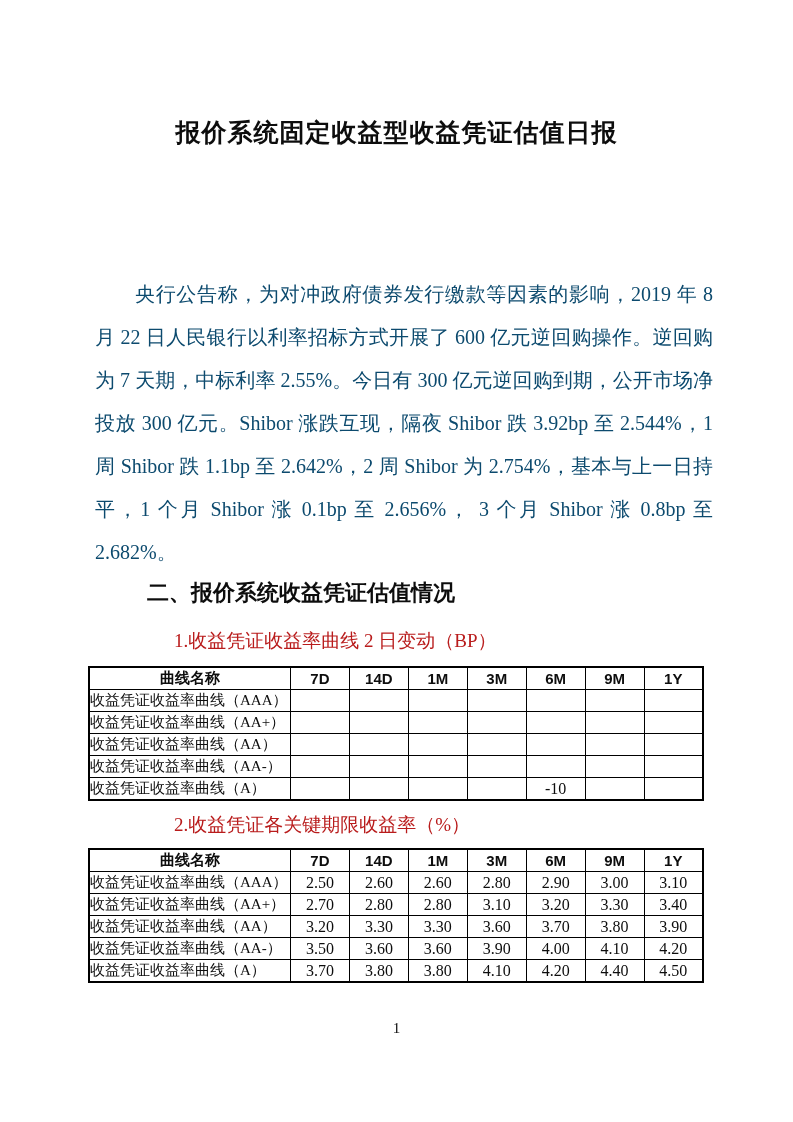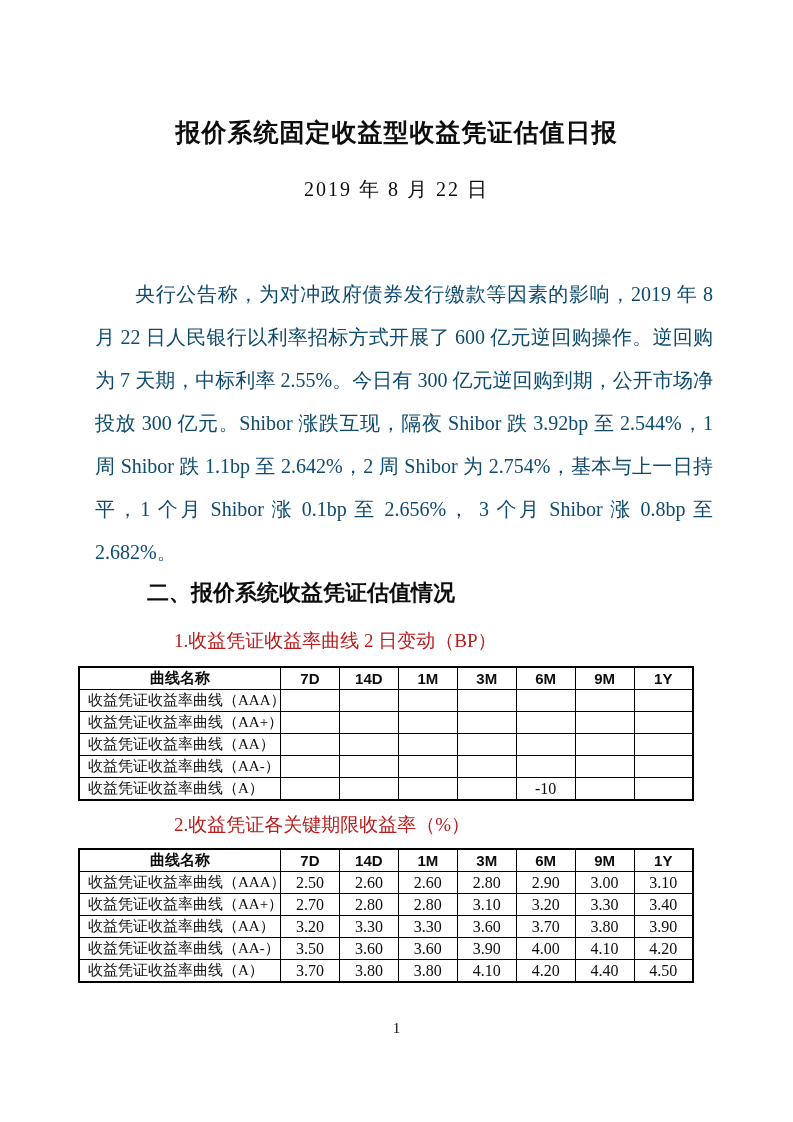"2019 年 8 月 22" div.doc-date { html: <div>2019 年 8 月 22 日</div> -> none }
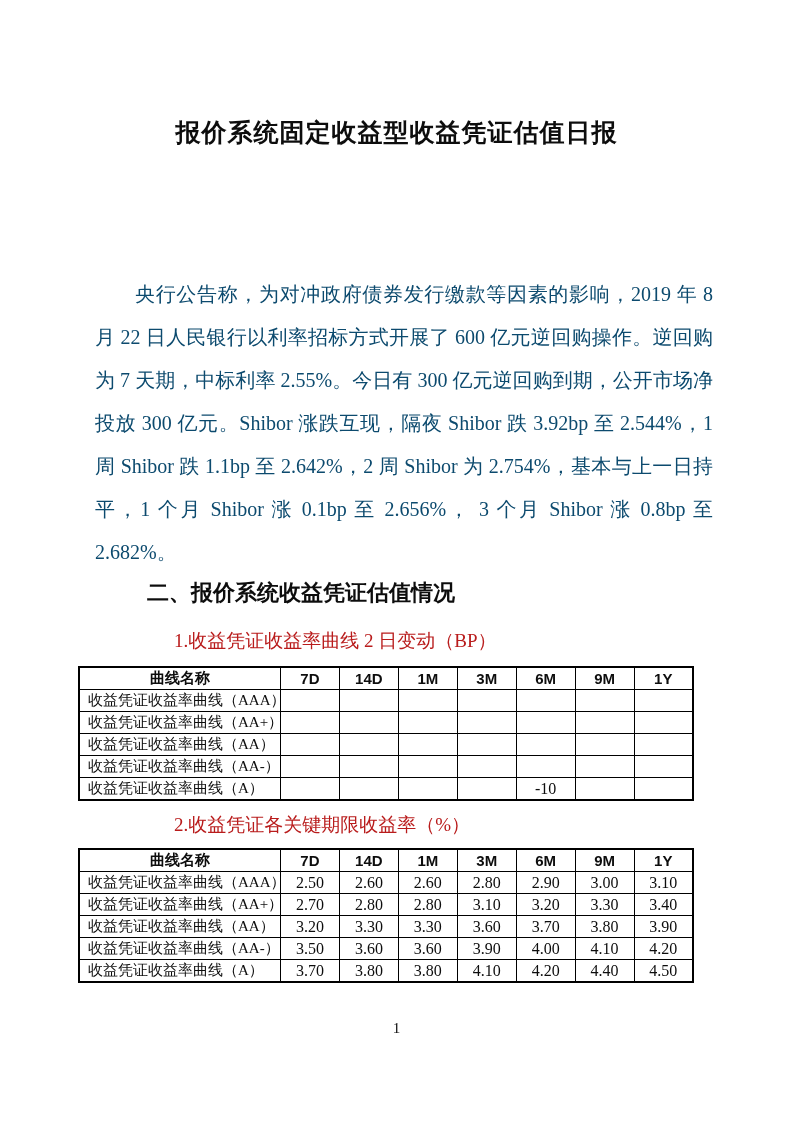"曲线名称" table.val-table { left: 78px -> 88px }
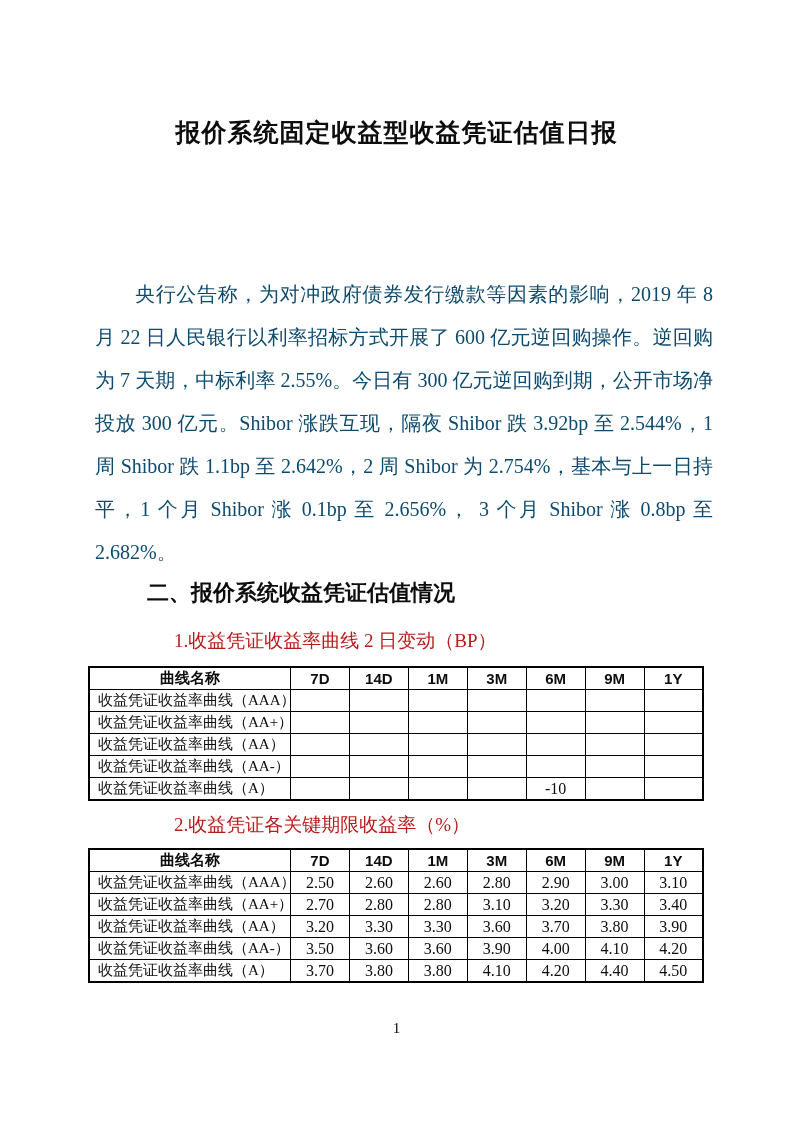"收益凭证收益率曲线（AAA）" table.val-table td:first-child { padding-left: 8px -> 0 }
